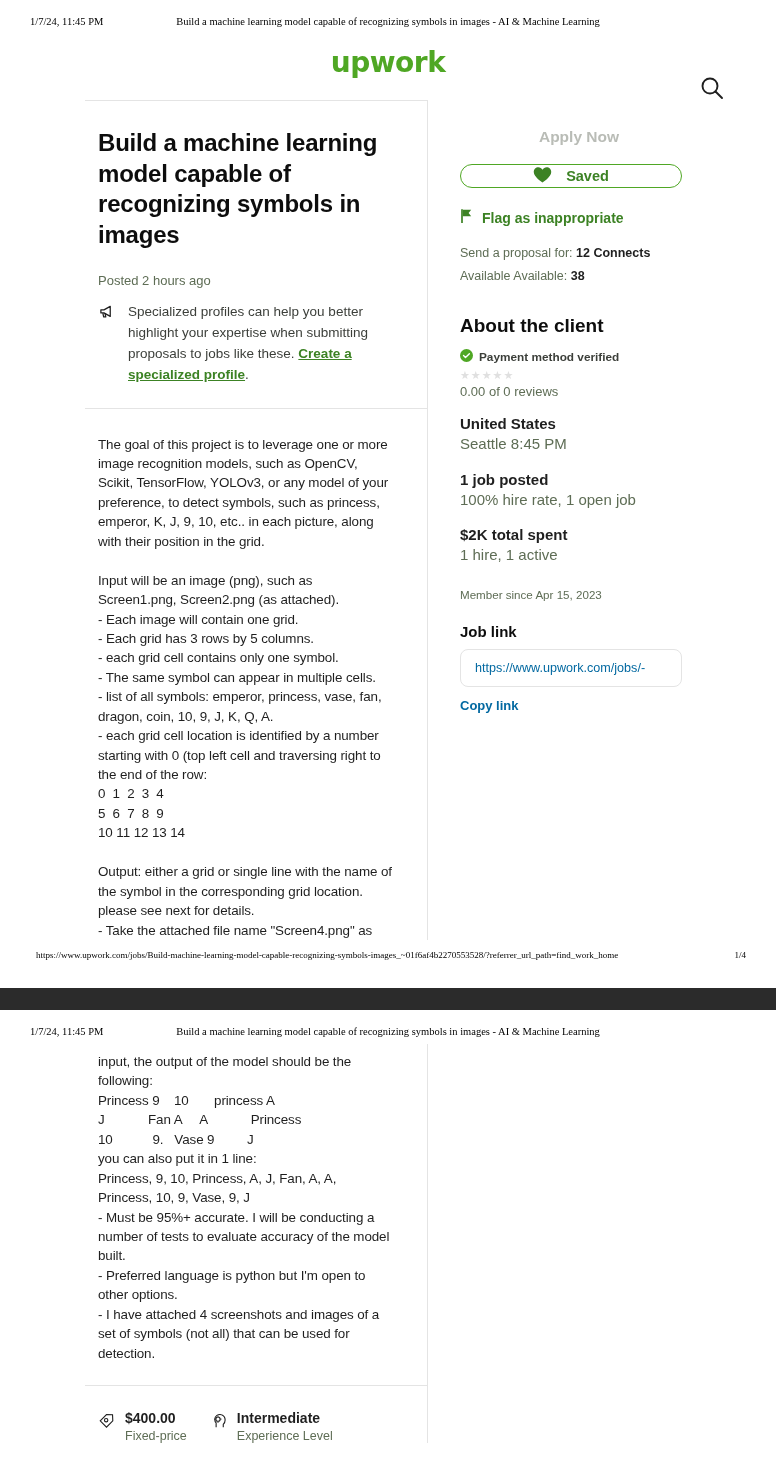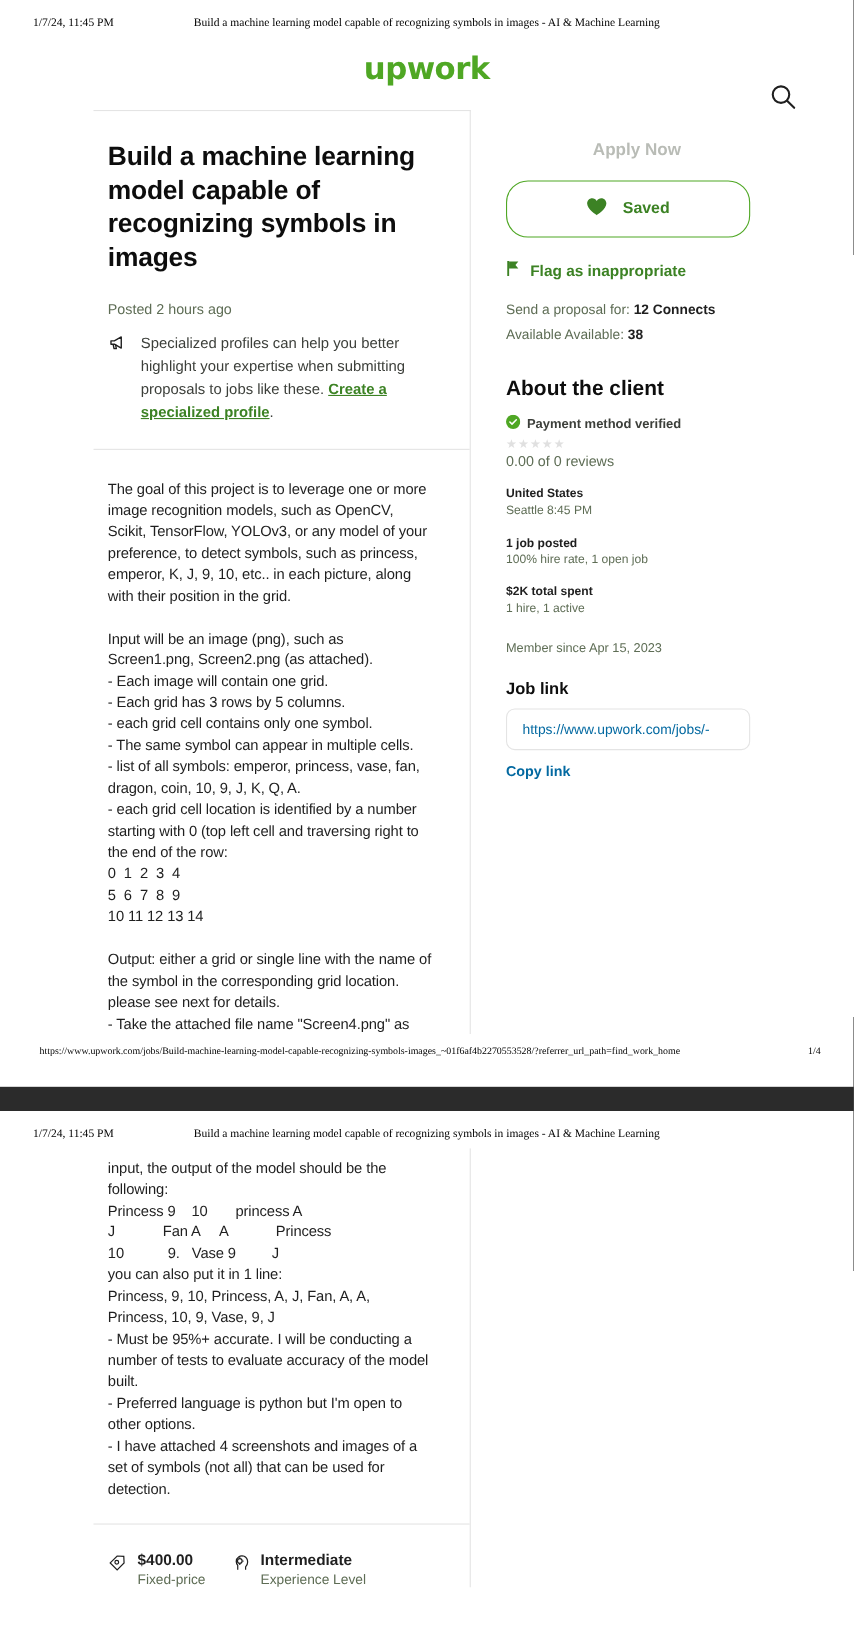"Saved" .saved-btn { height: 52px -> 24px }
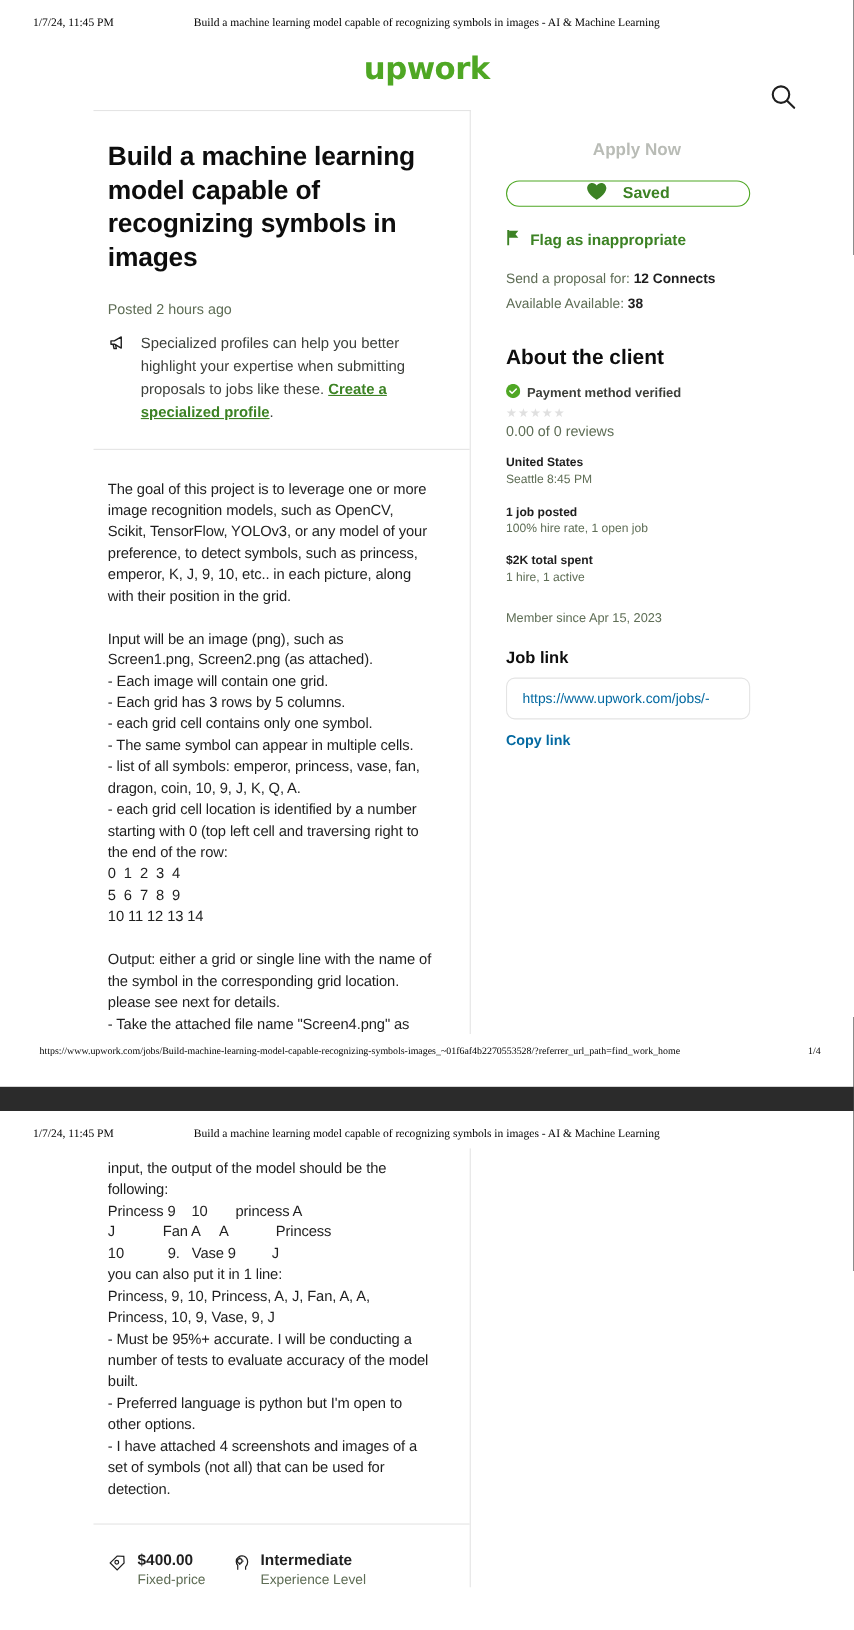"United States" .blk { font-size: 11px -> 15px }
